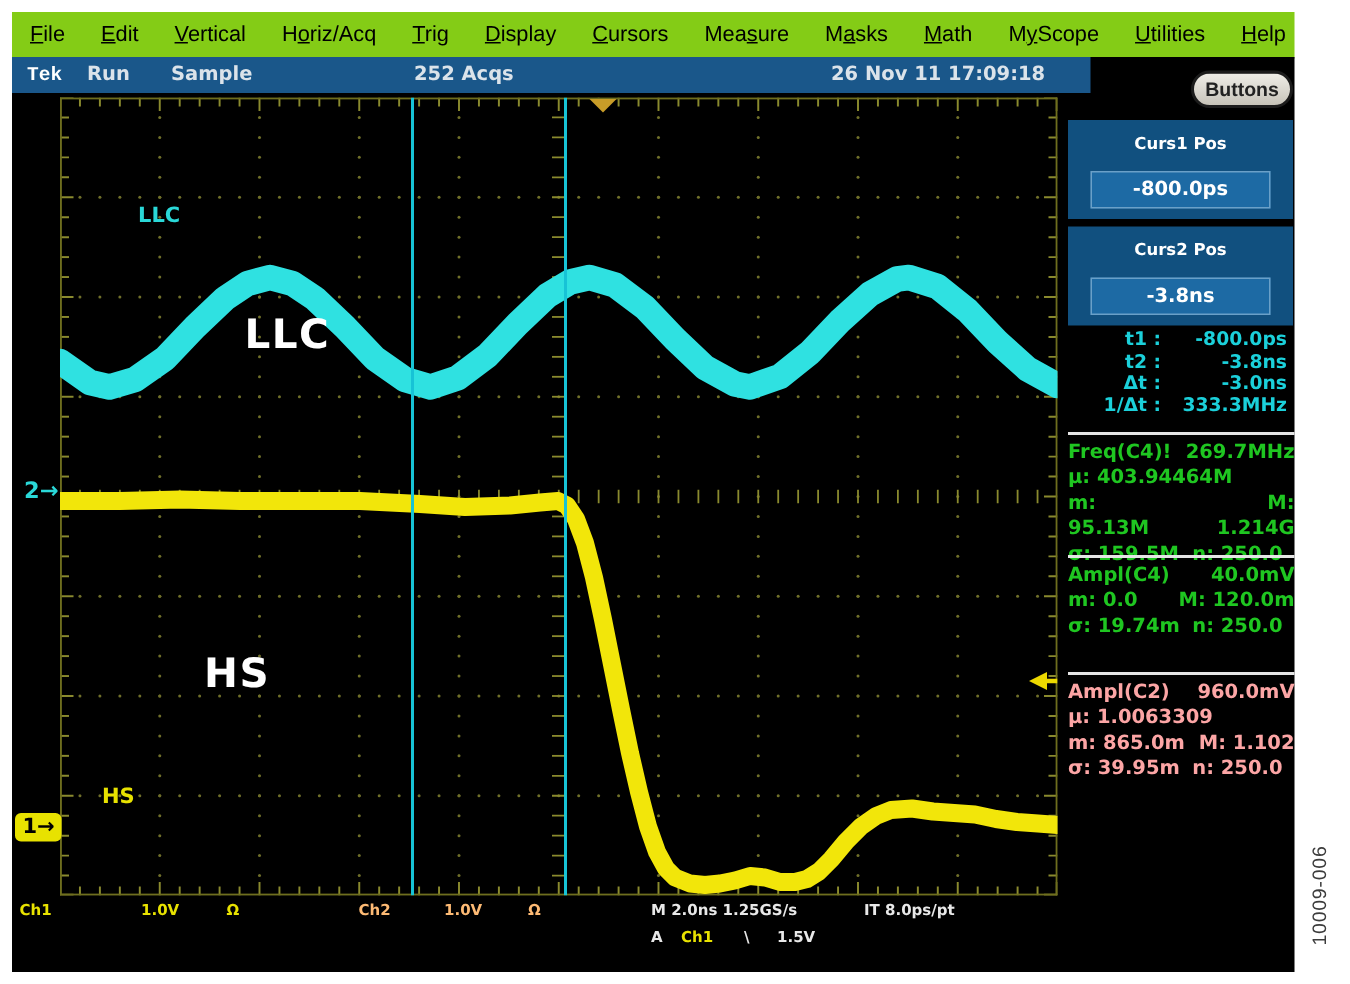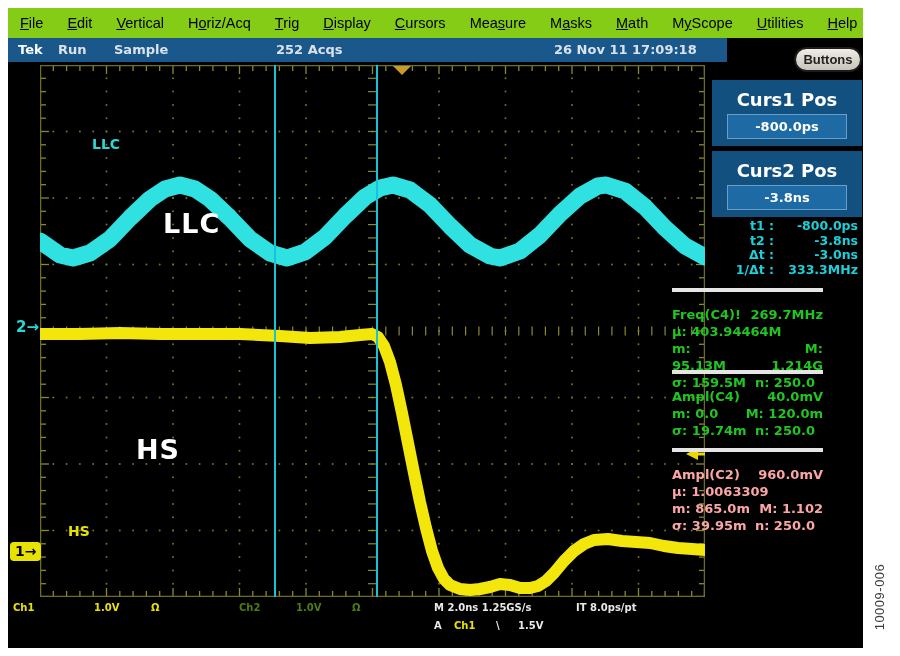"Tek" .st.brand { font-family: none -> Liberation Mono, monospace }
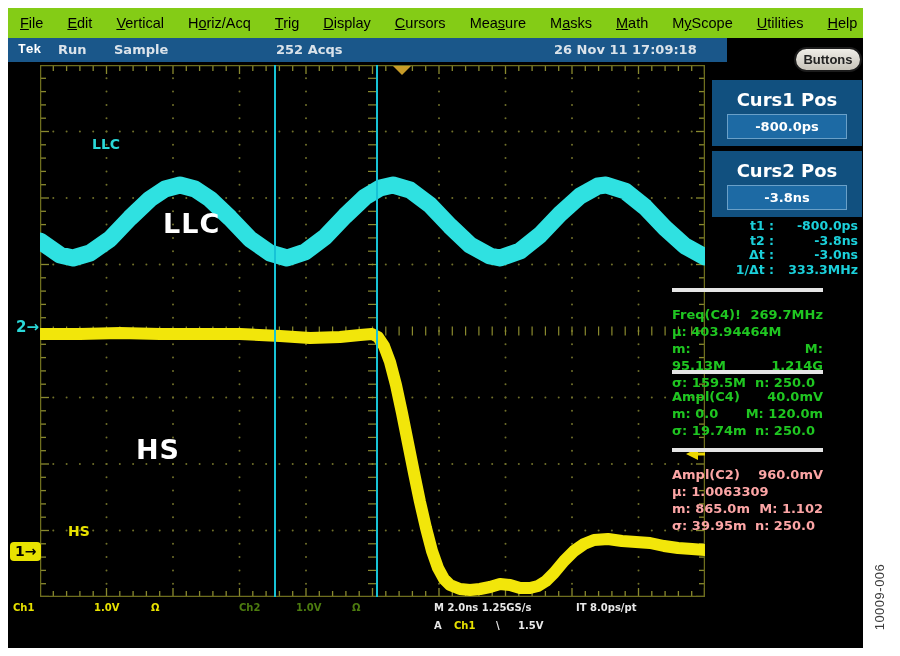"Curs1 Pos" .curs-title { font-size: 18px -> 11px }
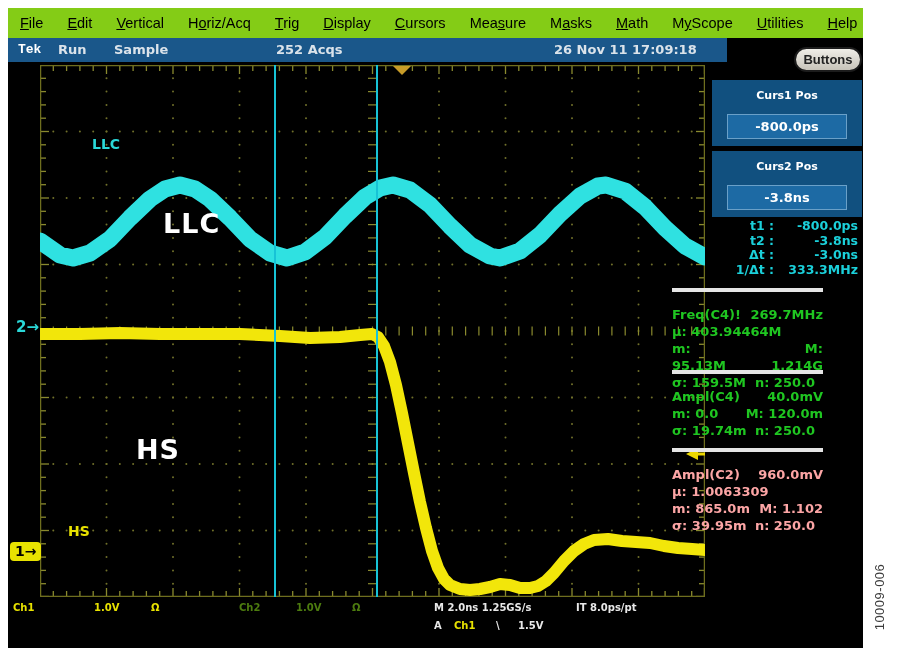"Freq(C4)!" .meas { border-top: 4px solid #e5e5e5 -> 2px solid #e5e5e5; left: 664px -> 704px; padding-top: 14px -> 3px }
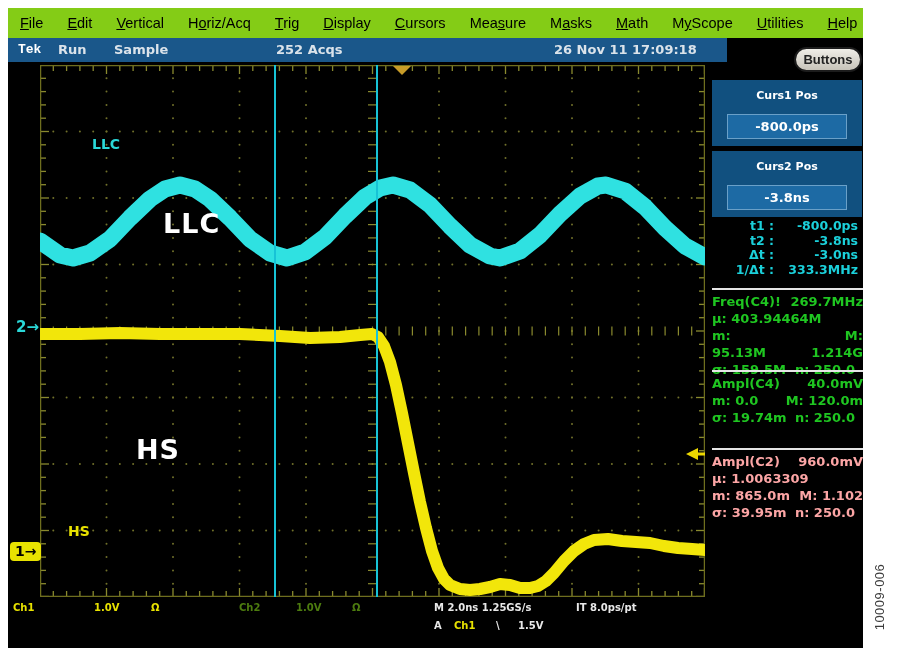"Ch2" .cyn { color: #4d7c0f -> #fdba74 }
